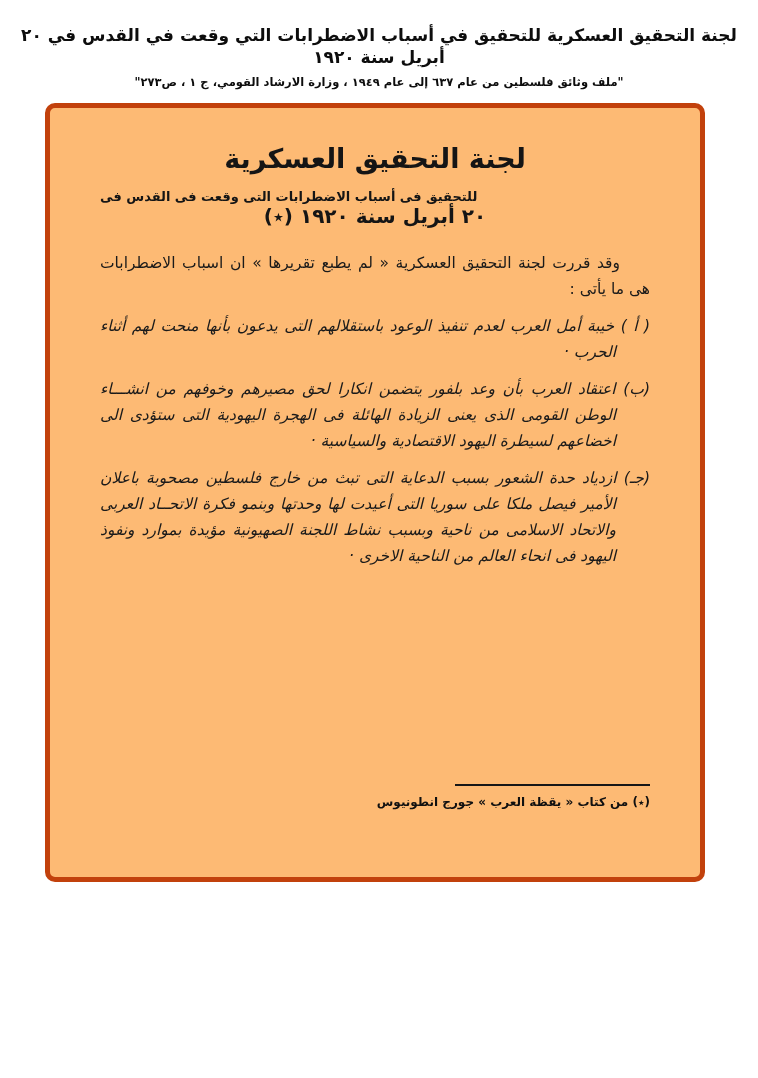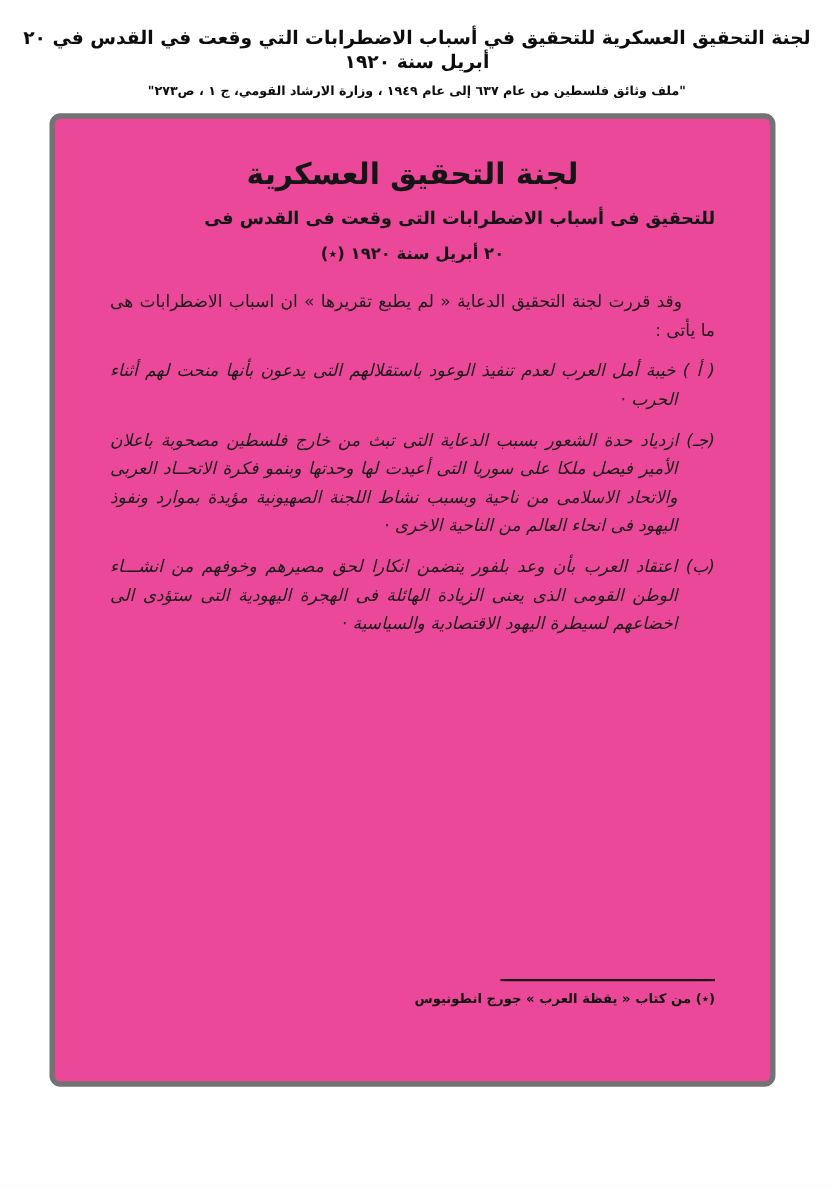"لجنة التحقيق العسكرية" .doc-frame { background: #ec4899 -> #fdba74; border: 5px solid #737373 -> 5px solid #c2410c; height: 885px -> 779px }
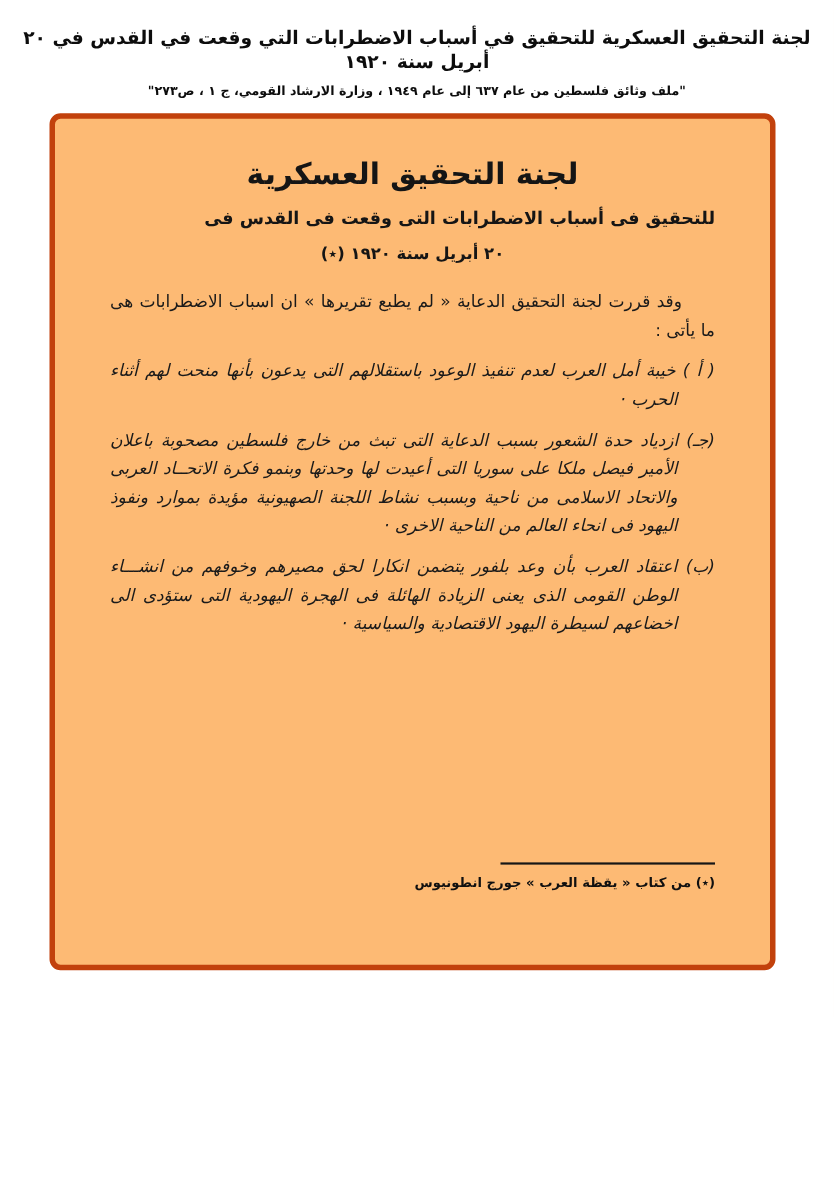"للتحقيق فى أسباب الاضطرابات التى" .doc-subtitle { font-size: 16px -> 13px; text-align: right -> left }
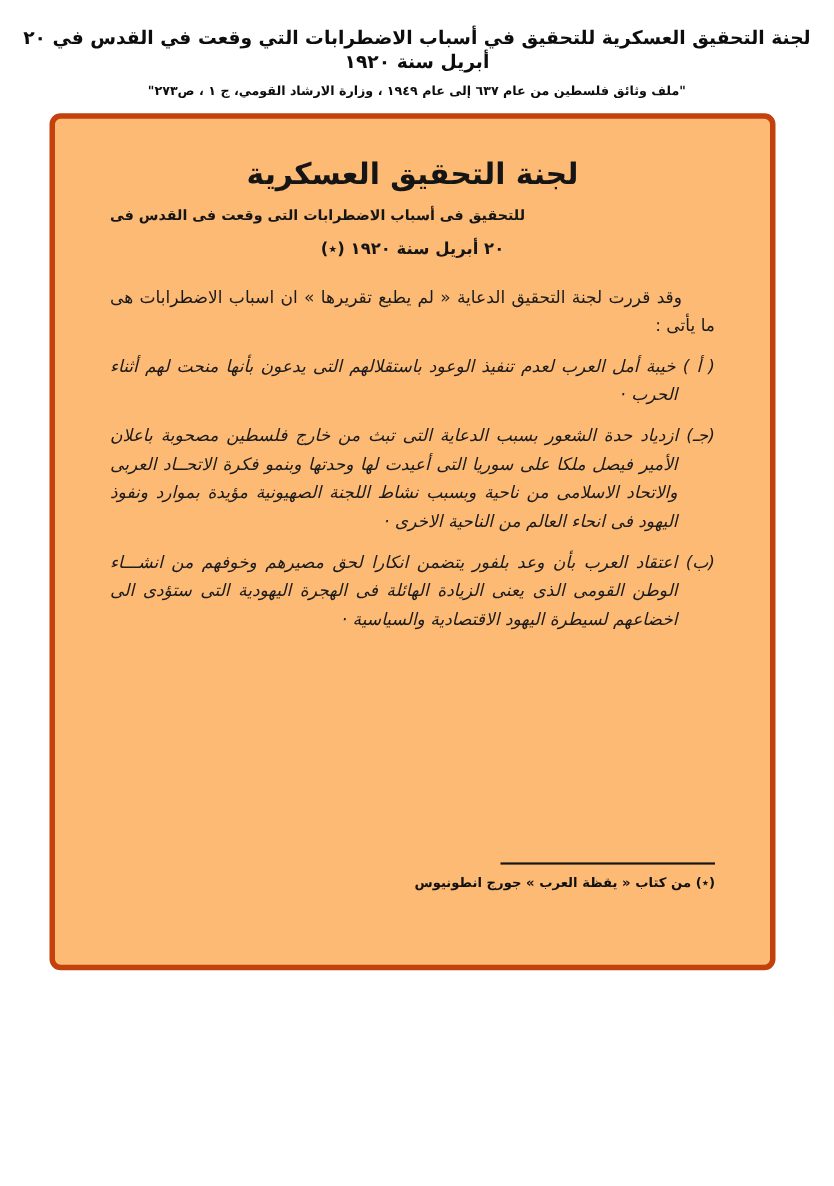"٢٠ أبريل سنة ١٩٢٠ (٭)" .doc-date { font-size: 15px -> 20px; margin-top: 13px -> none }
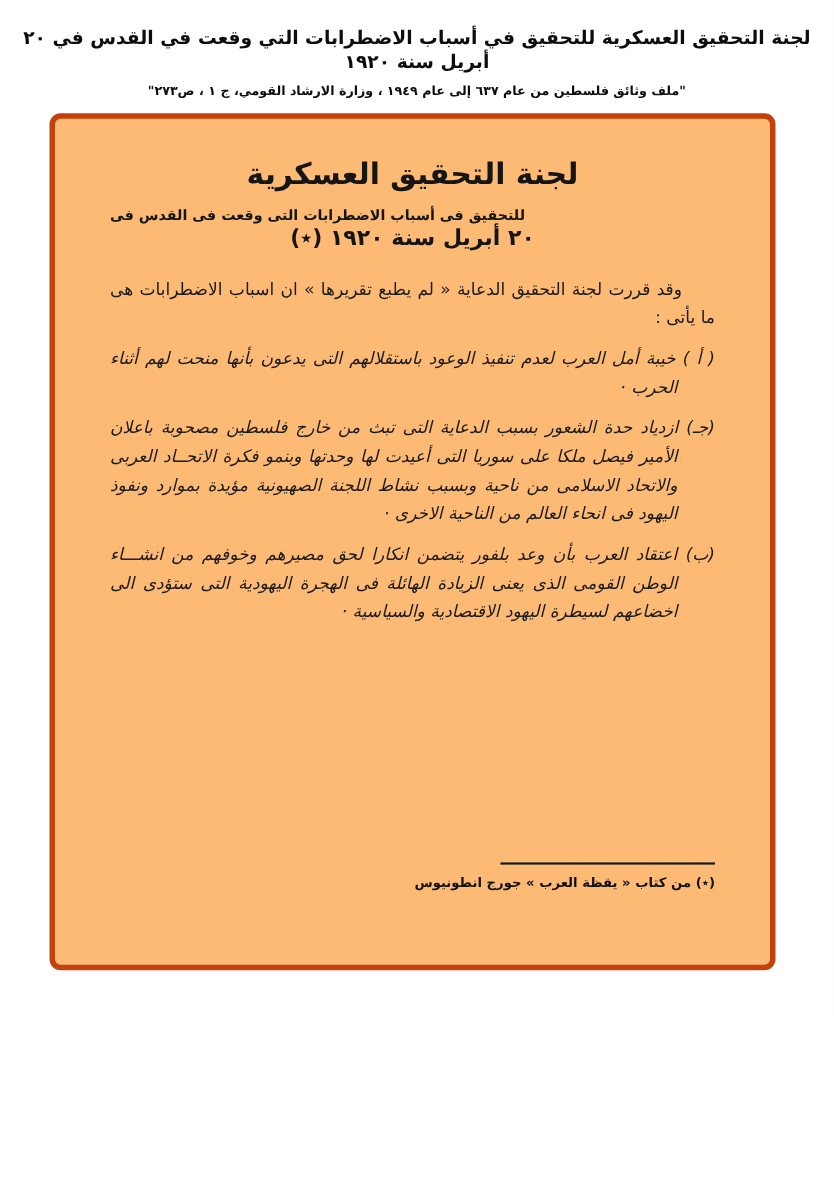"وقد قررت لجنة التحقيق الدعاية" p.para { text: الدعاية -> العسكرية }
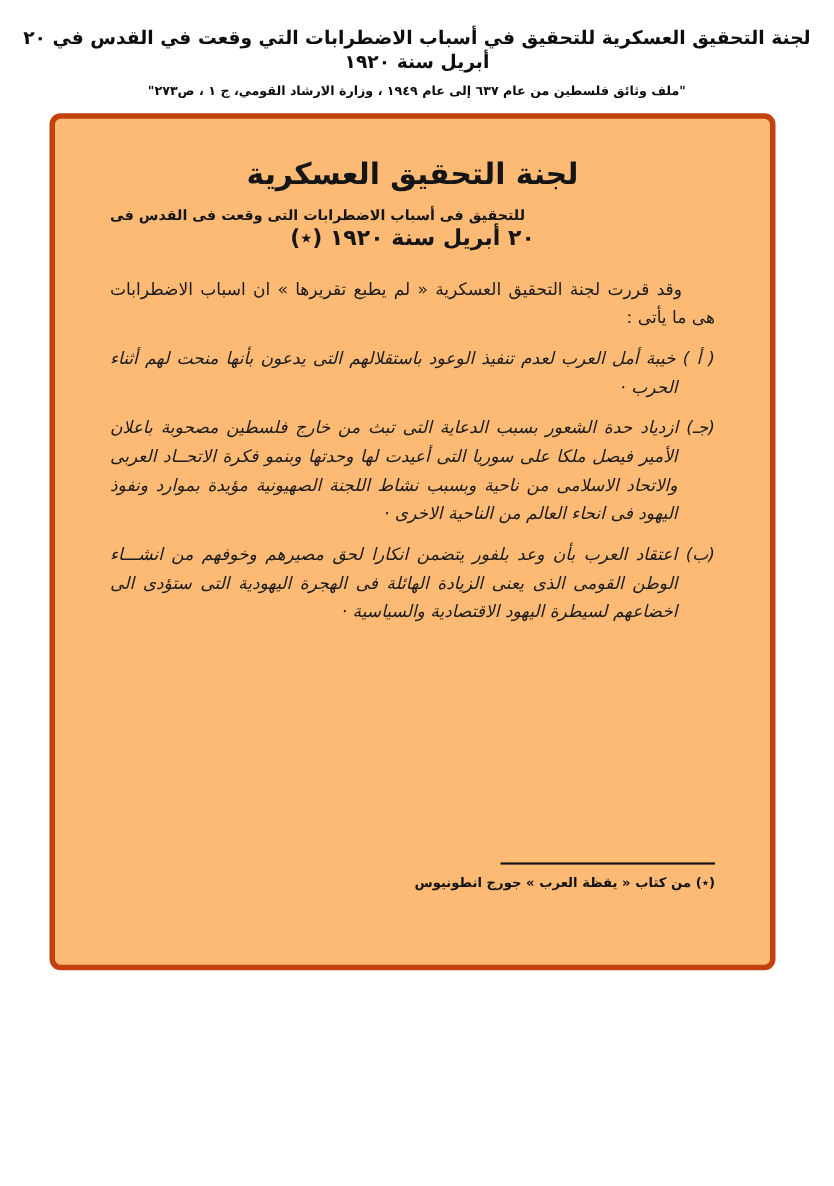"(جـ) ازدياد حدة الشعور بسبب" p.list-item { order: before "(ب) اعتقاد العرب بأن وعد" -> after "(ب) اعتقاد العرب بأن وعد" }
